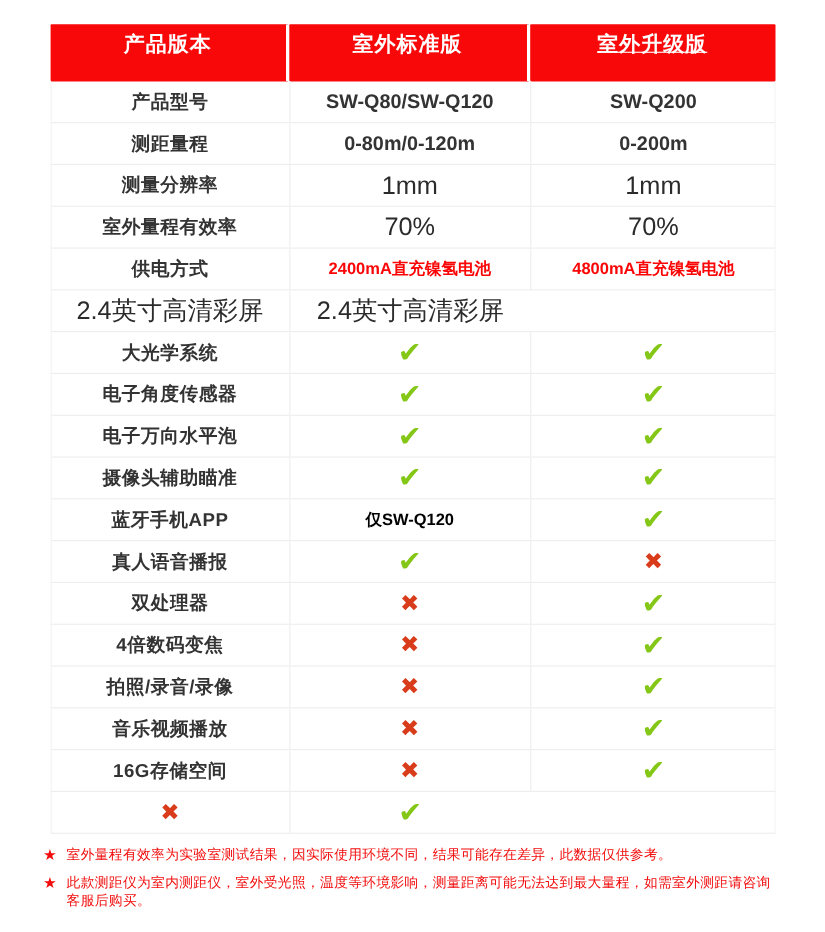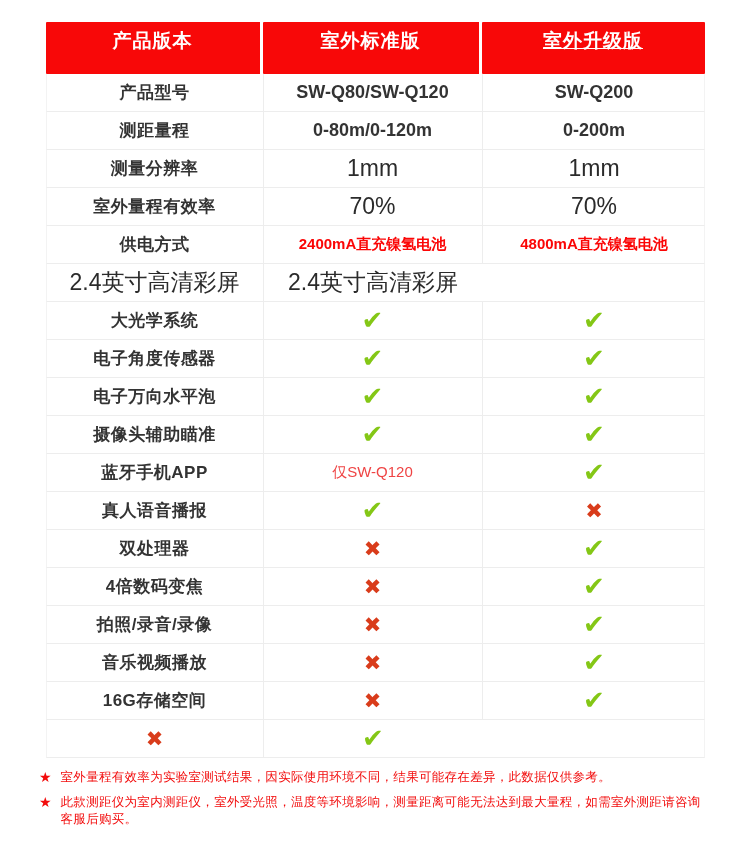"仅SW-Q120" .red-sm { color: #ef4444 -> #000000; font-weight: normal -> bold }
